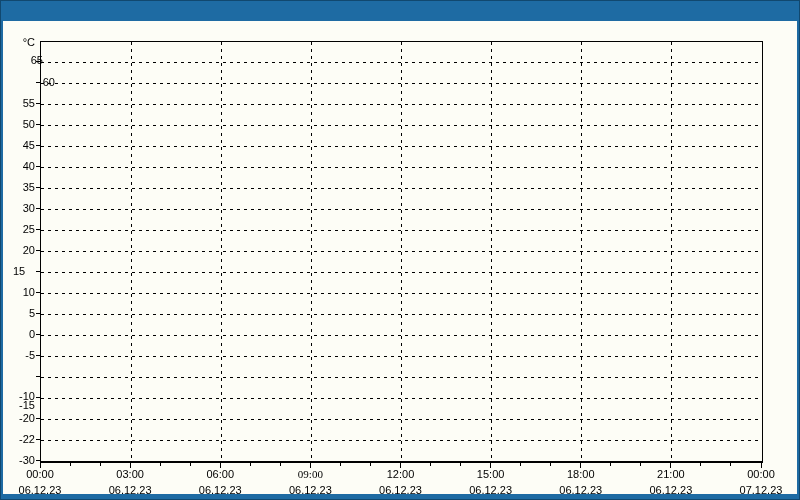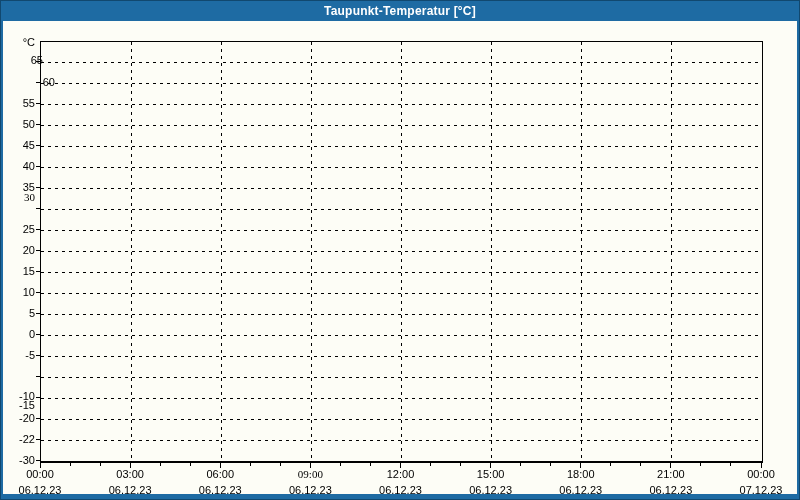"Taupunkt-Temperatur [°C]" div.titlebar { html: <div> <span>Taupunkt-Temperatur [°C]</span> </div> -> none }
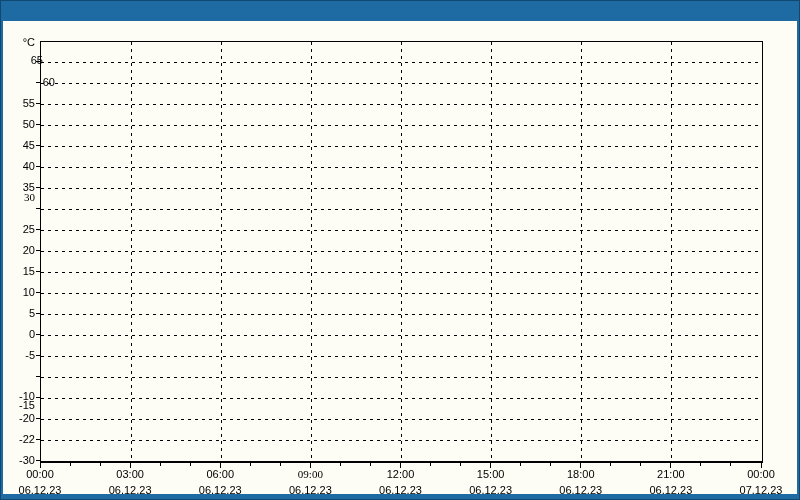"30" div.ylabel { font-family: Liberation Serif, serif -> none; top: 170px -> 181px }
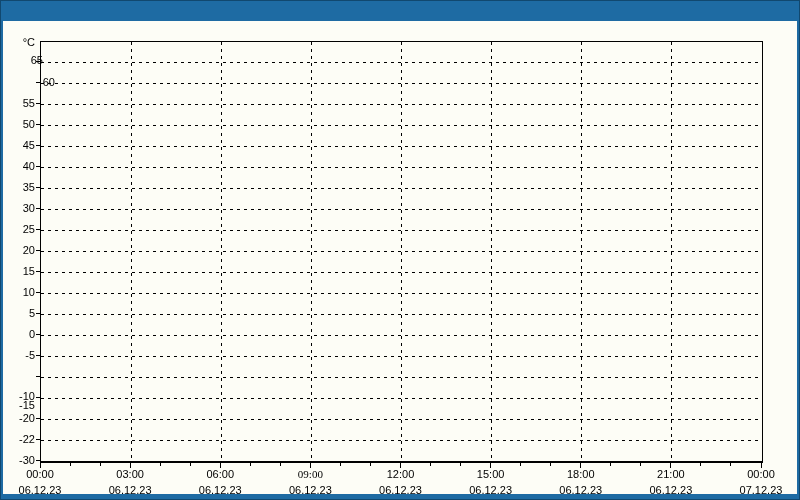"15" div.ylabel { text-align: none -> center }
